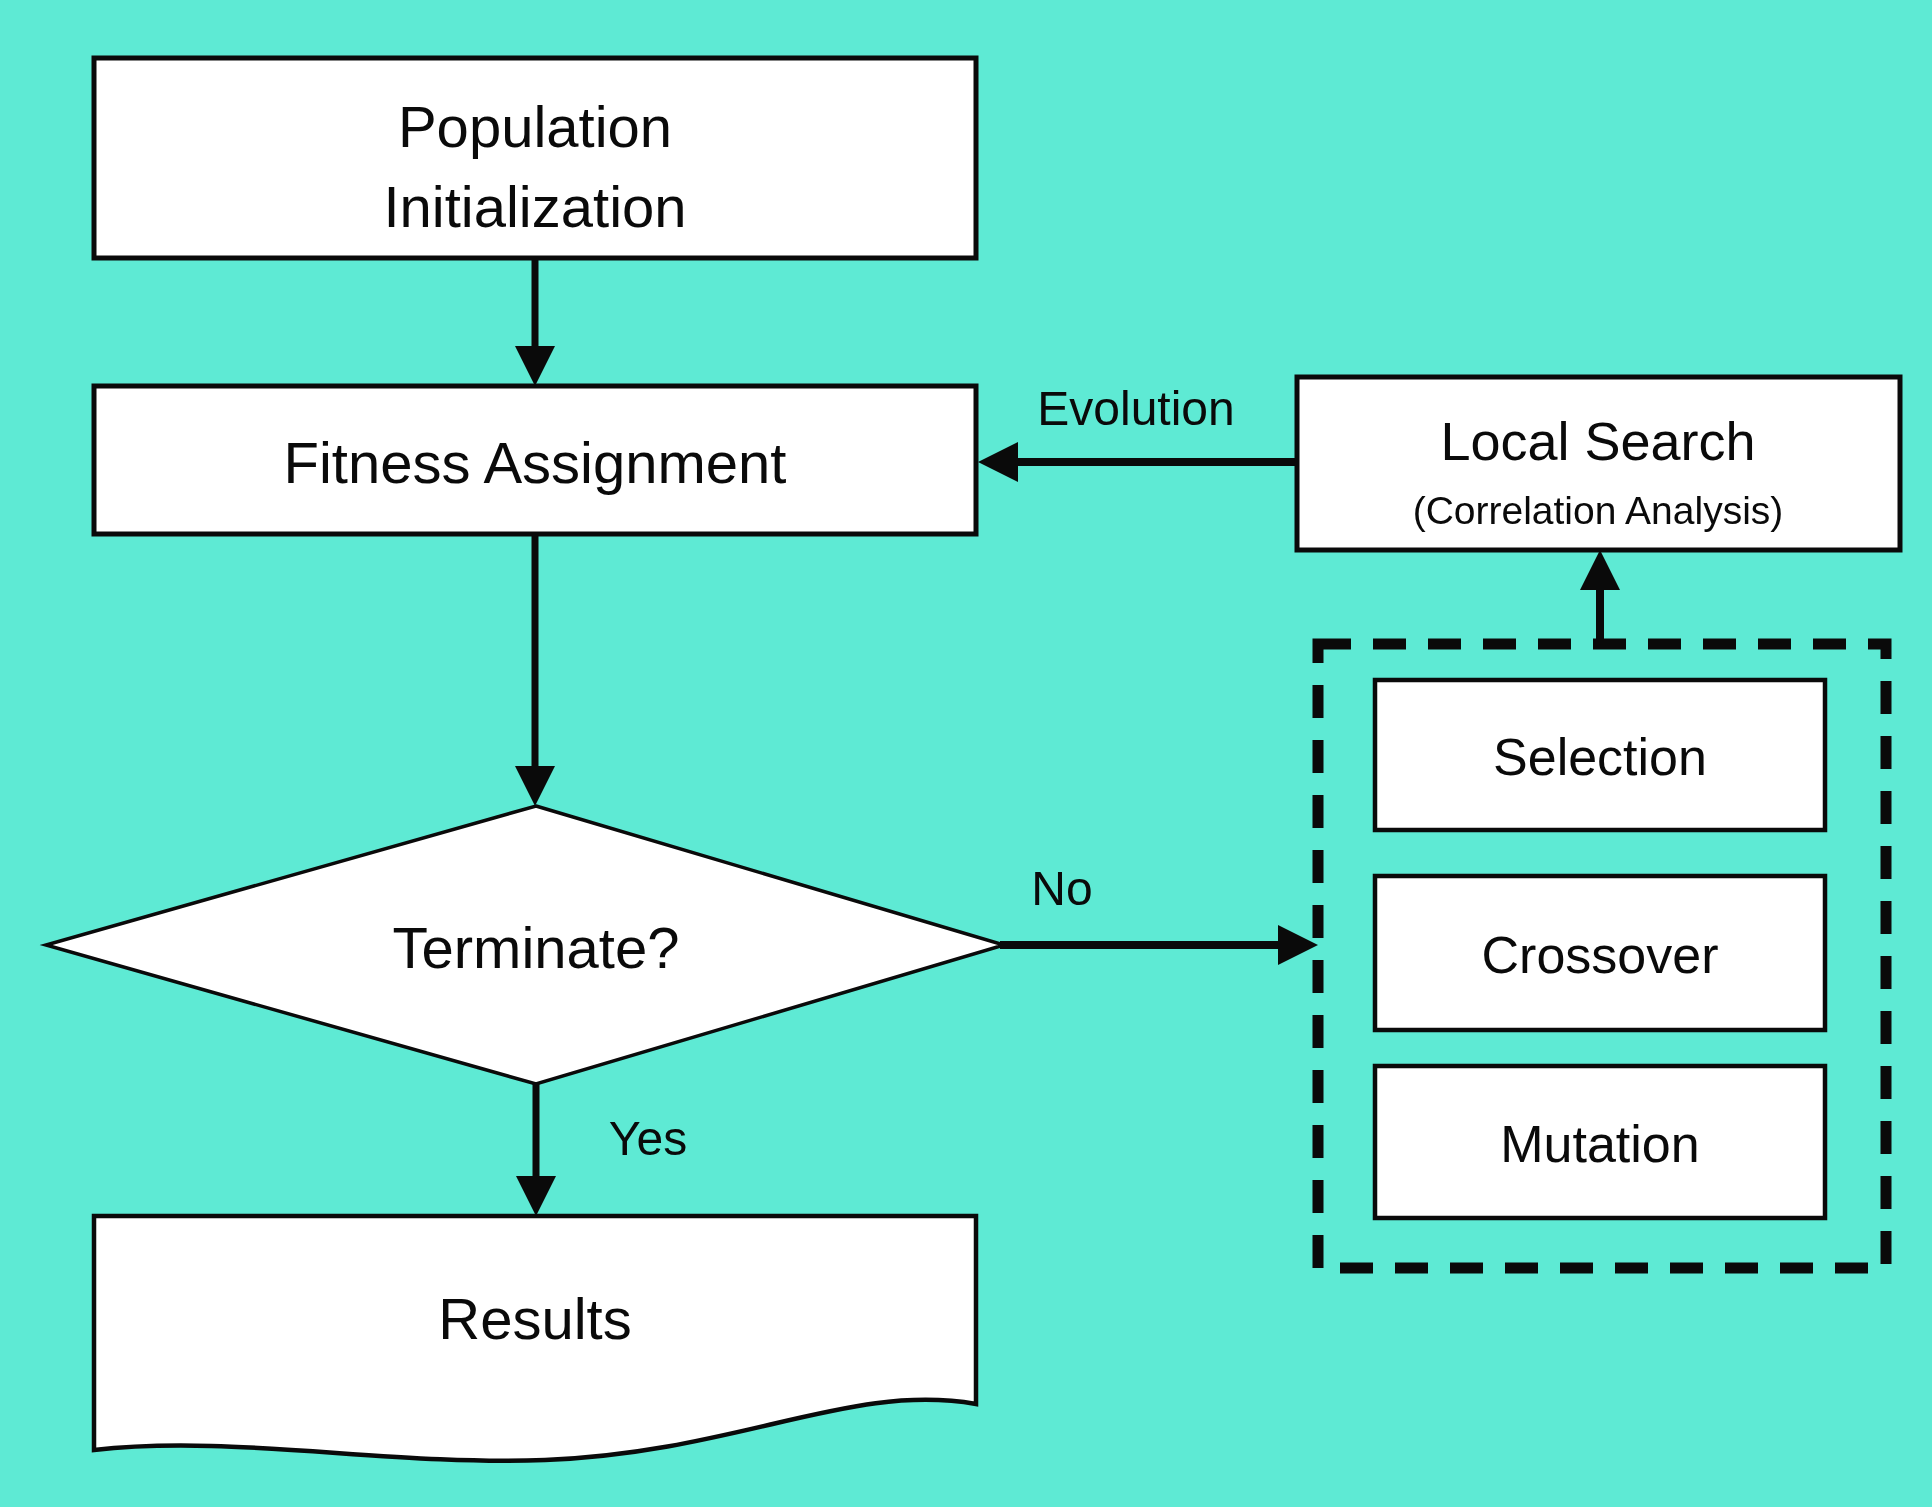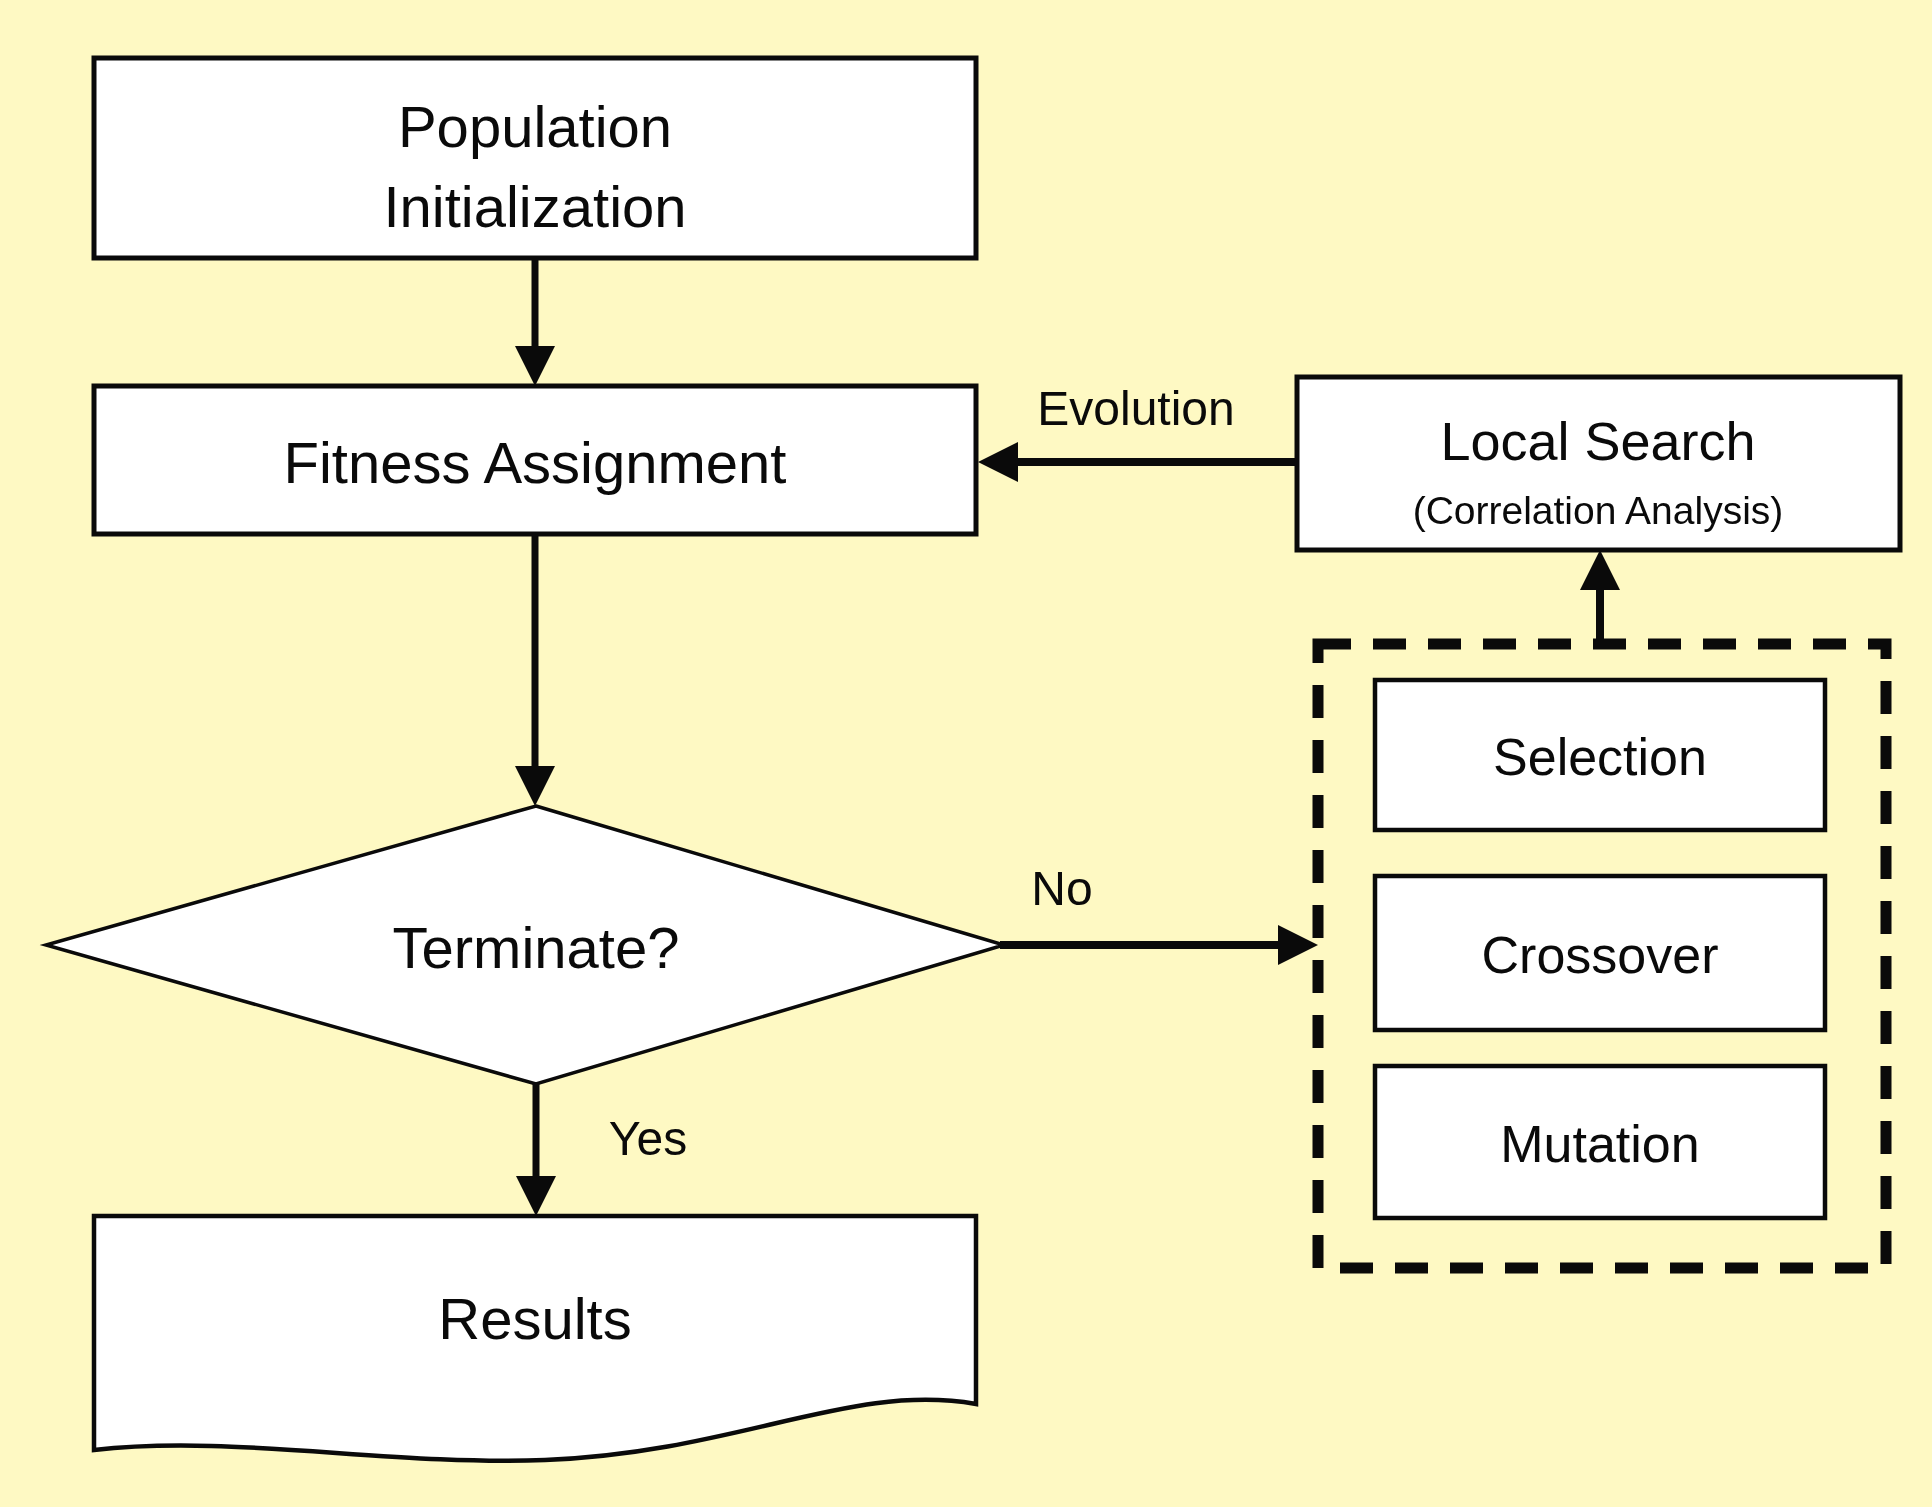"Population" .stage { background: #fef9c3 -> #5eead4 }
